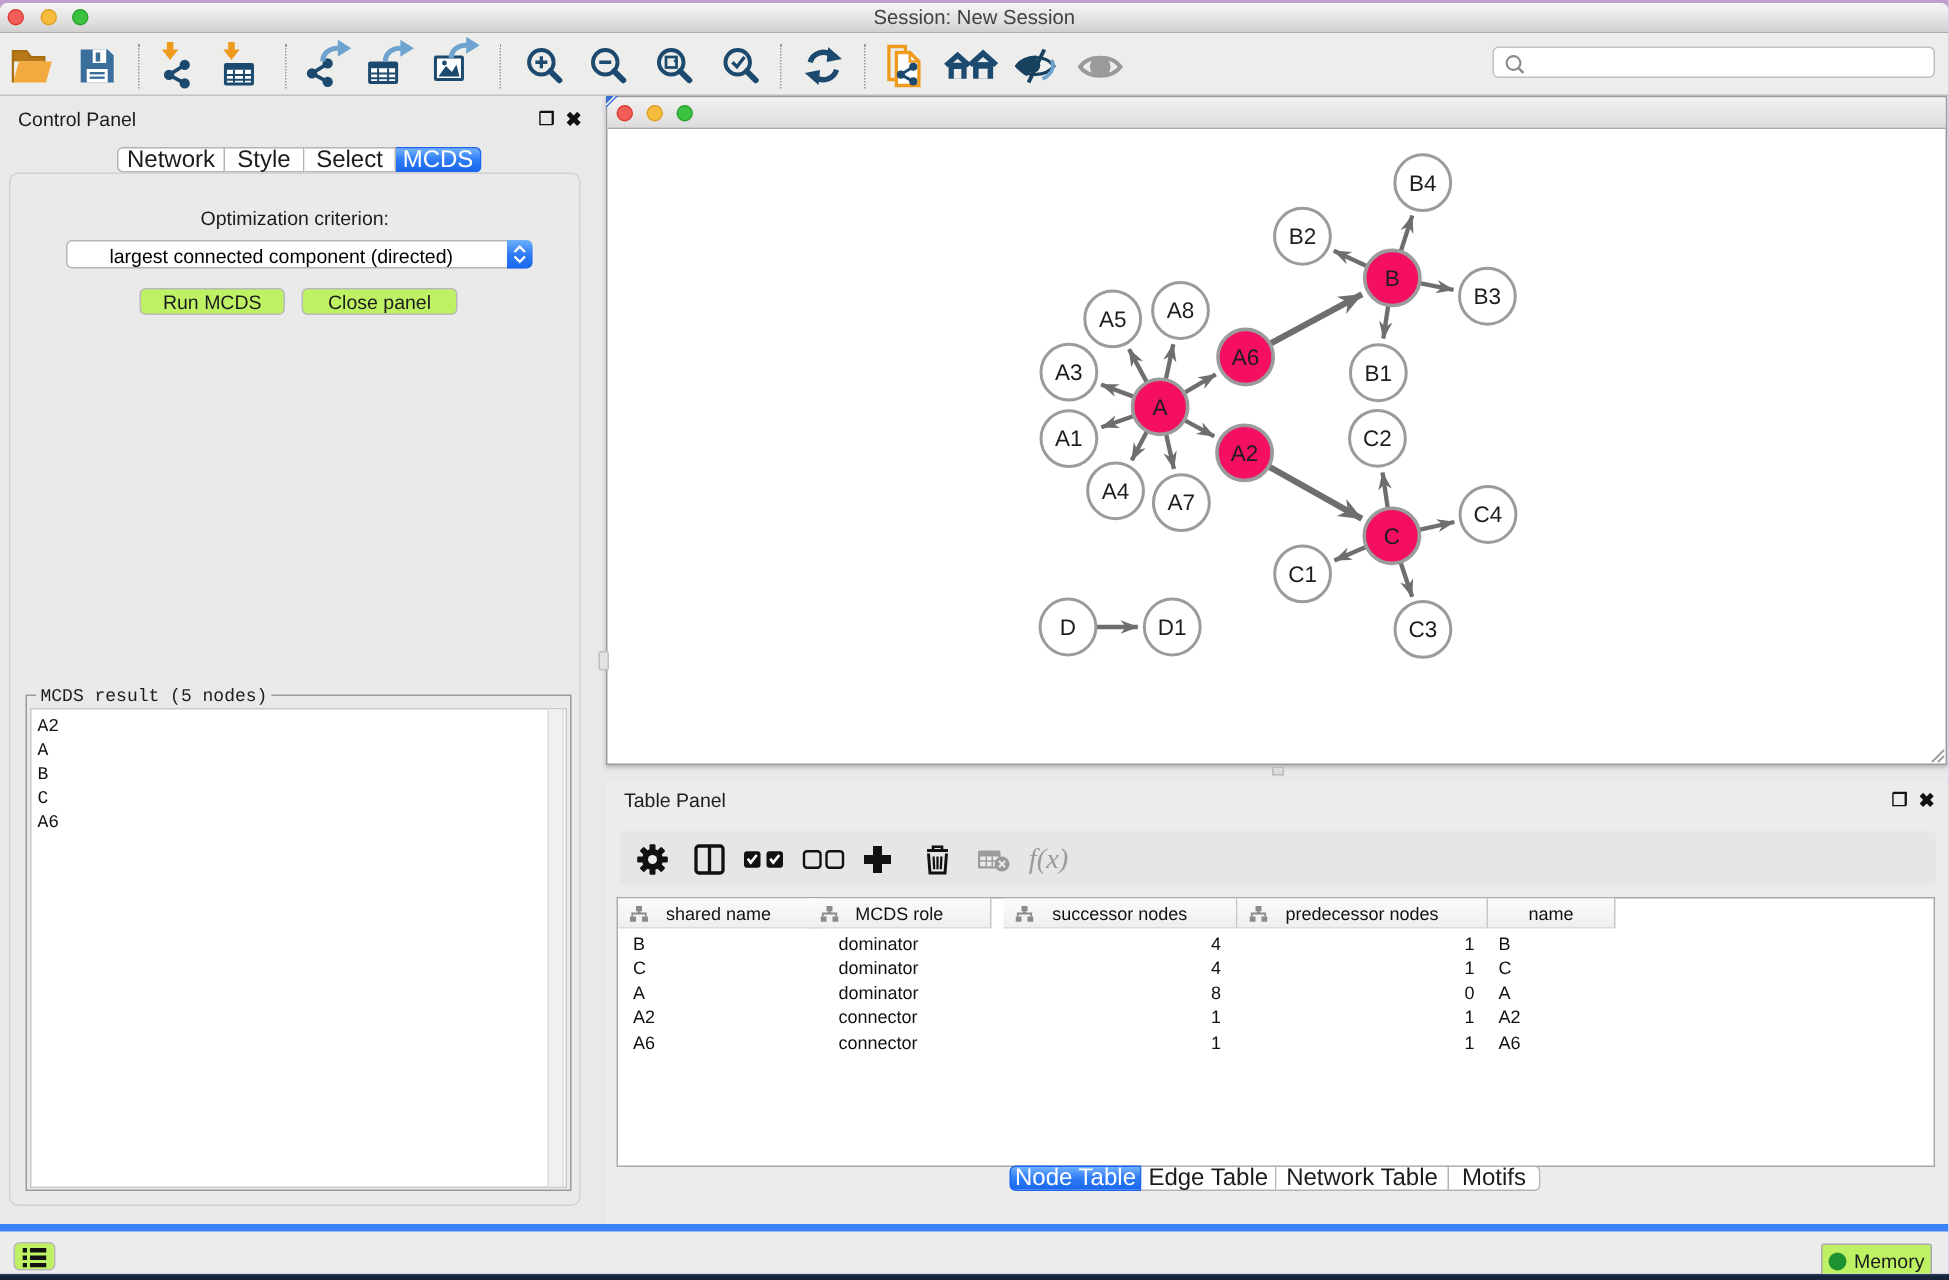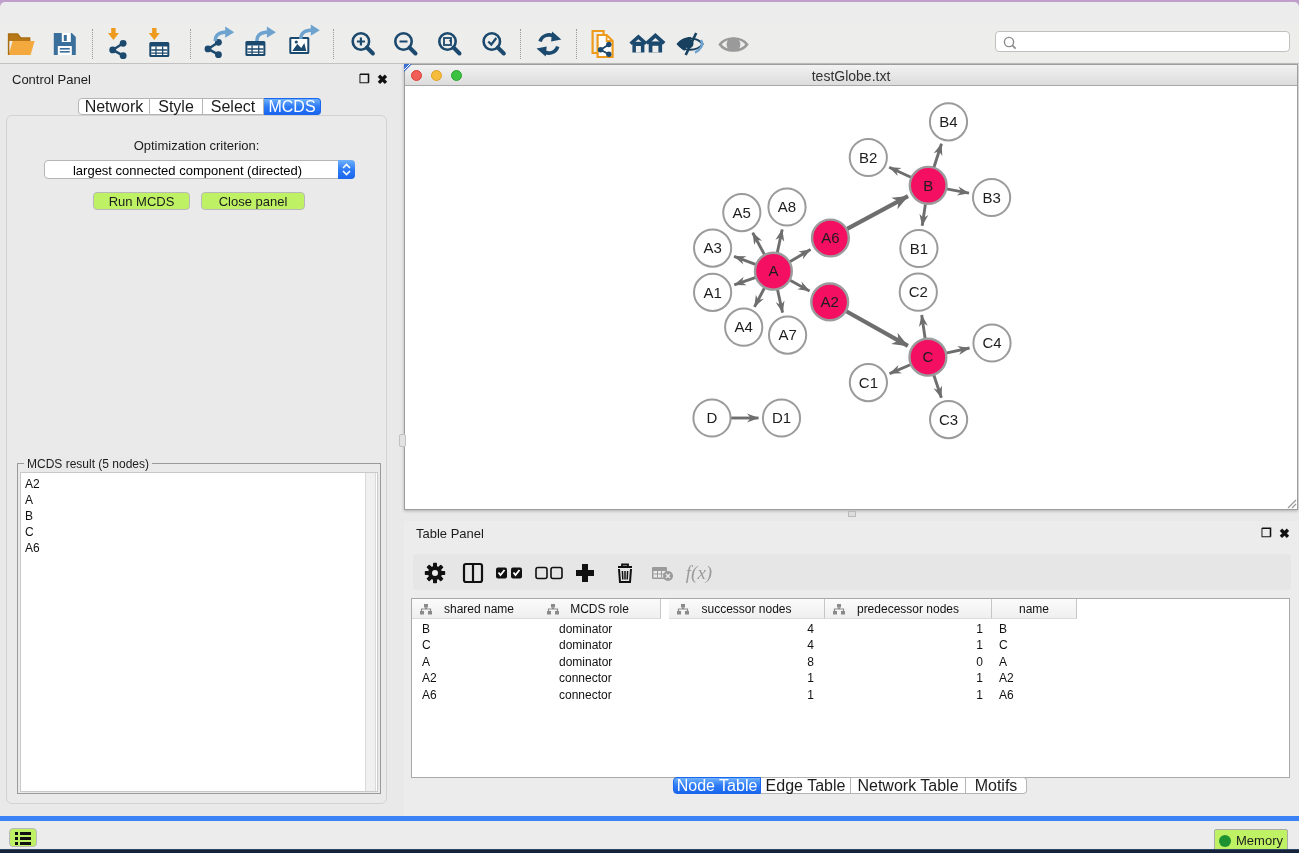"Session: New Session" div { html: none -> <div> <div></div> <div></div> <div></div> <div>Session: New Session</div> </div> }
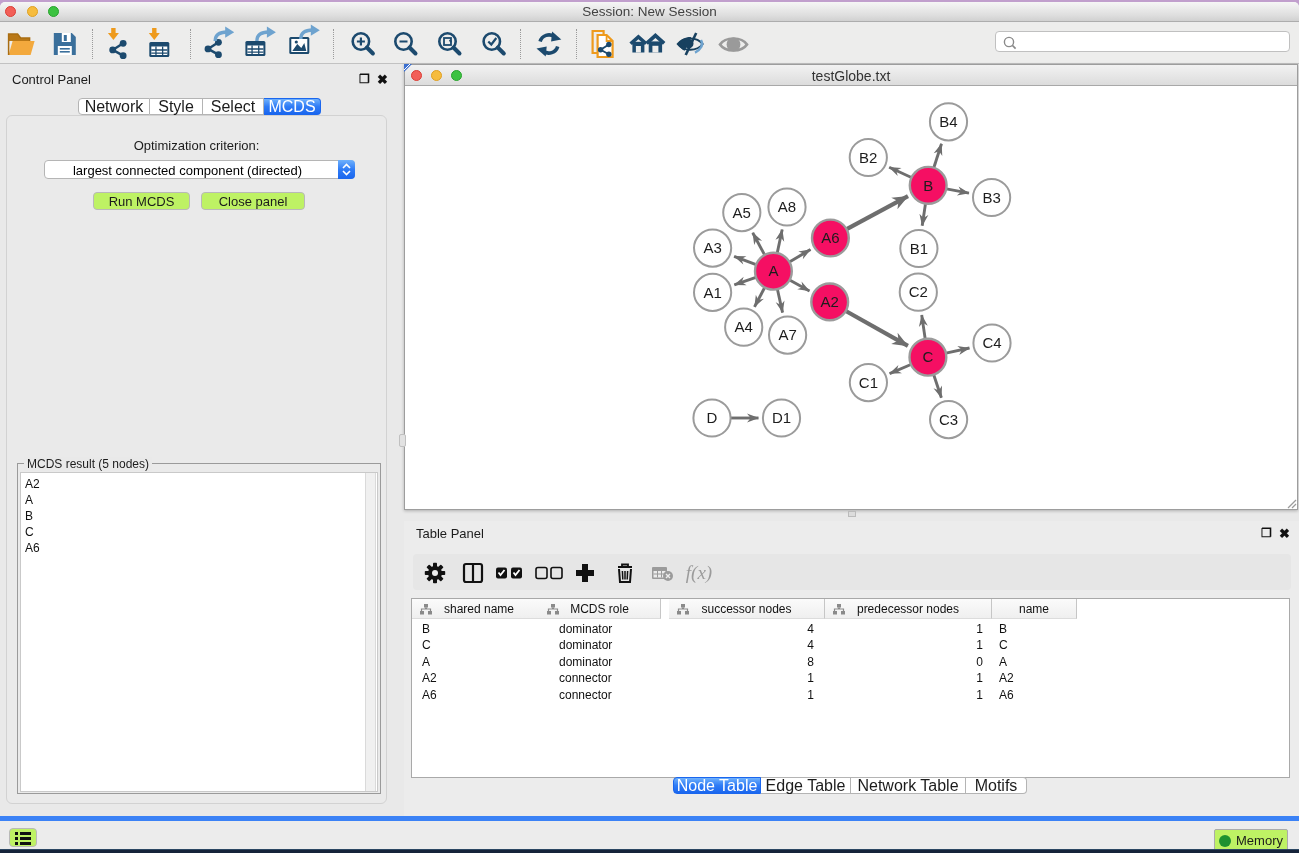"testGlobe.txt" div.title { html: <div>testGlobe.txt</div> -> none }
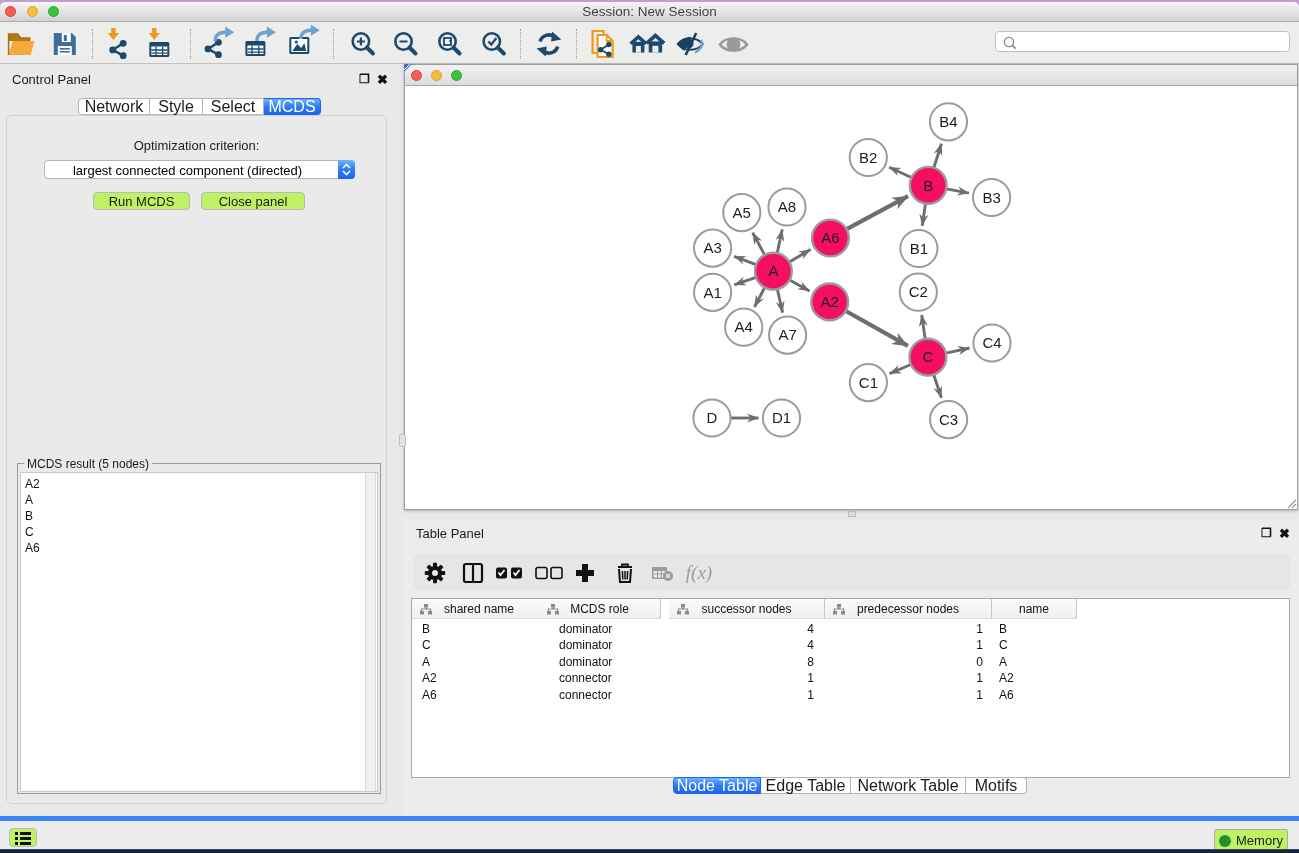"MCDS result (5 nodes)" div { font-family: none -> Liberation Mono, monospace }
